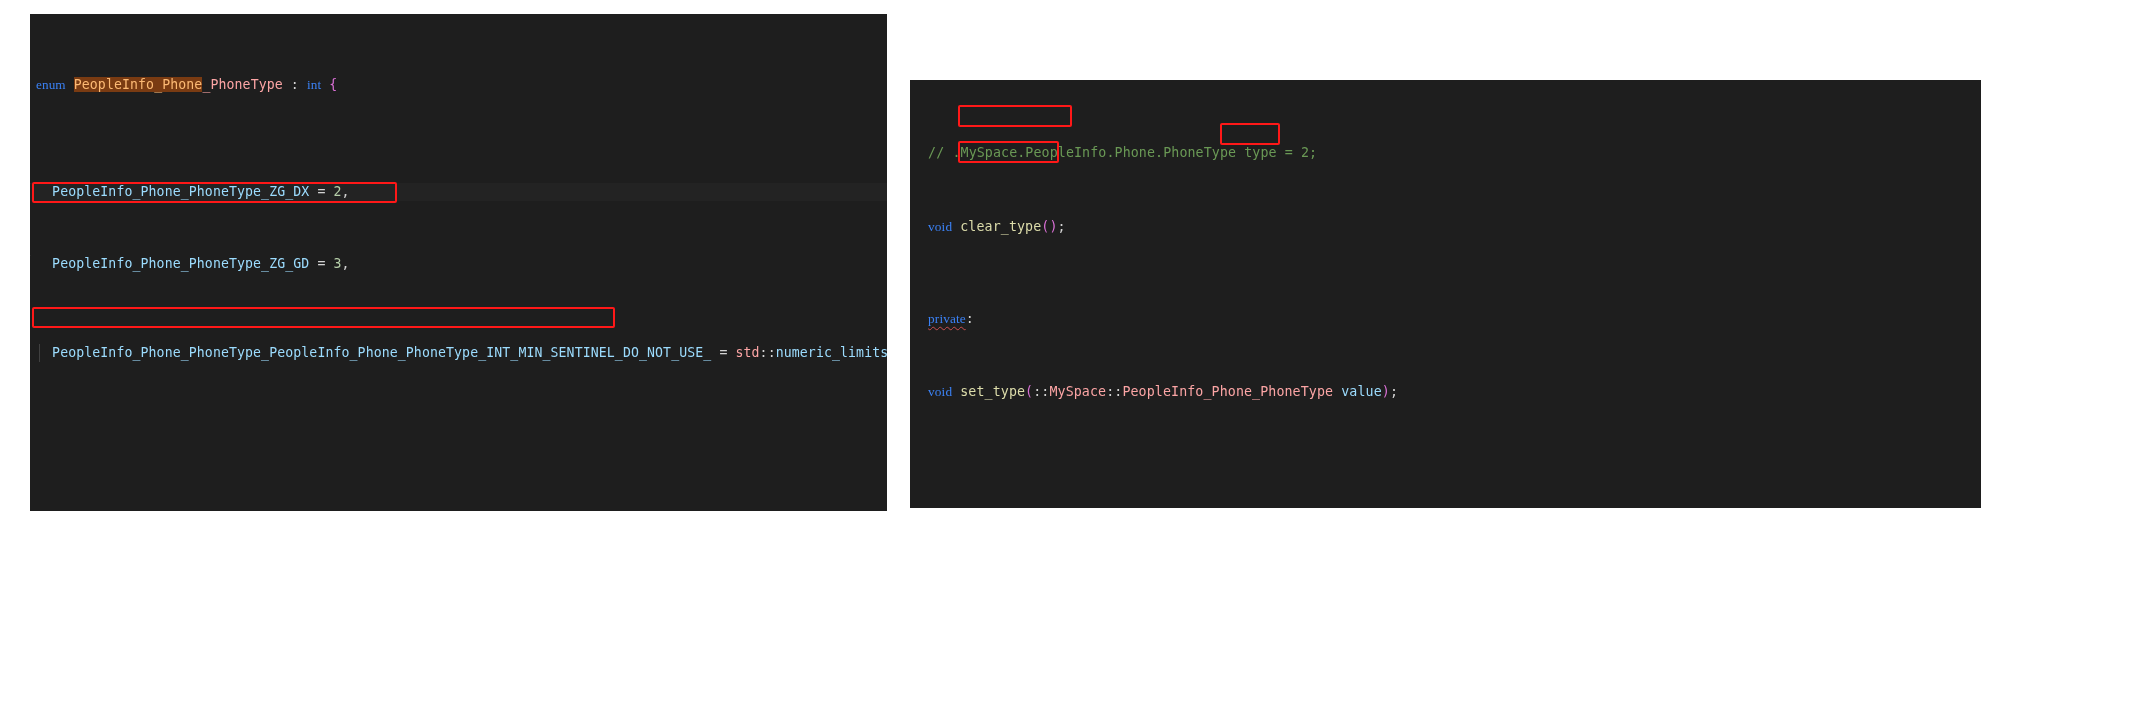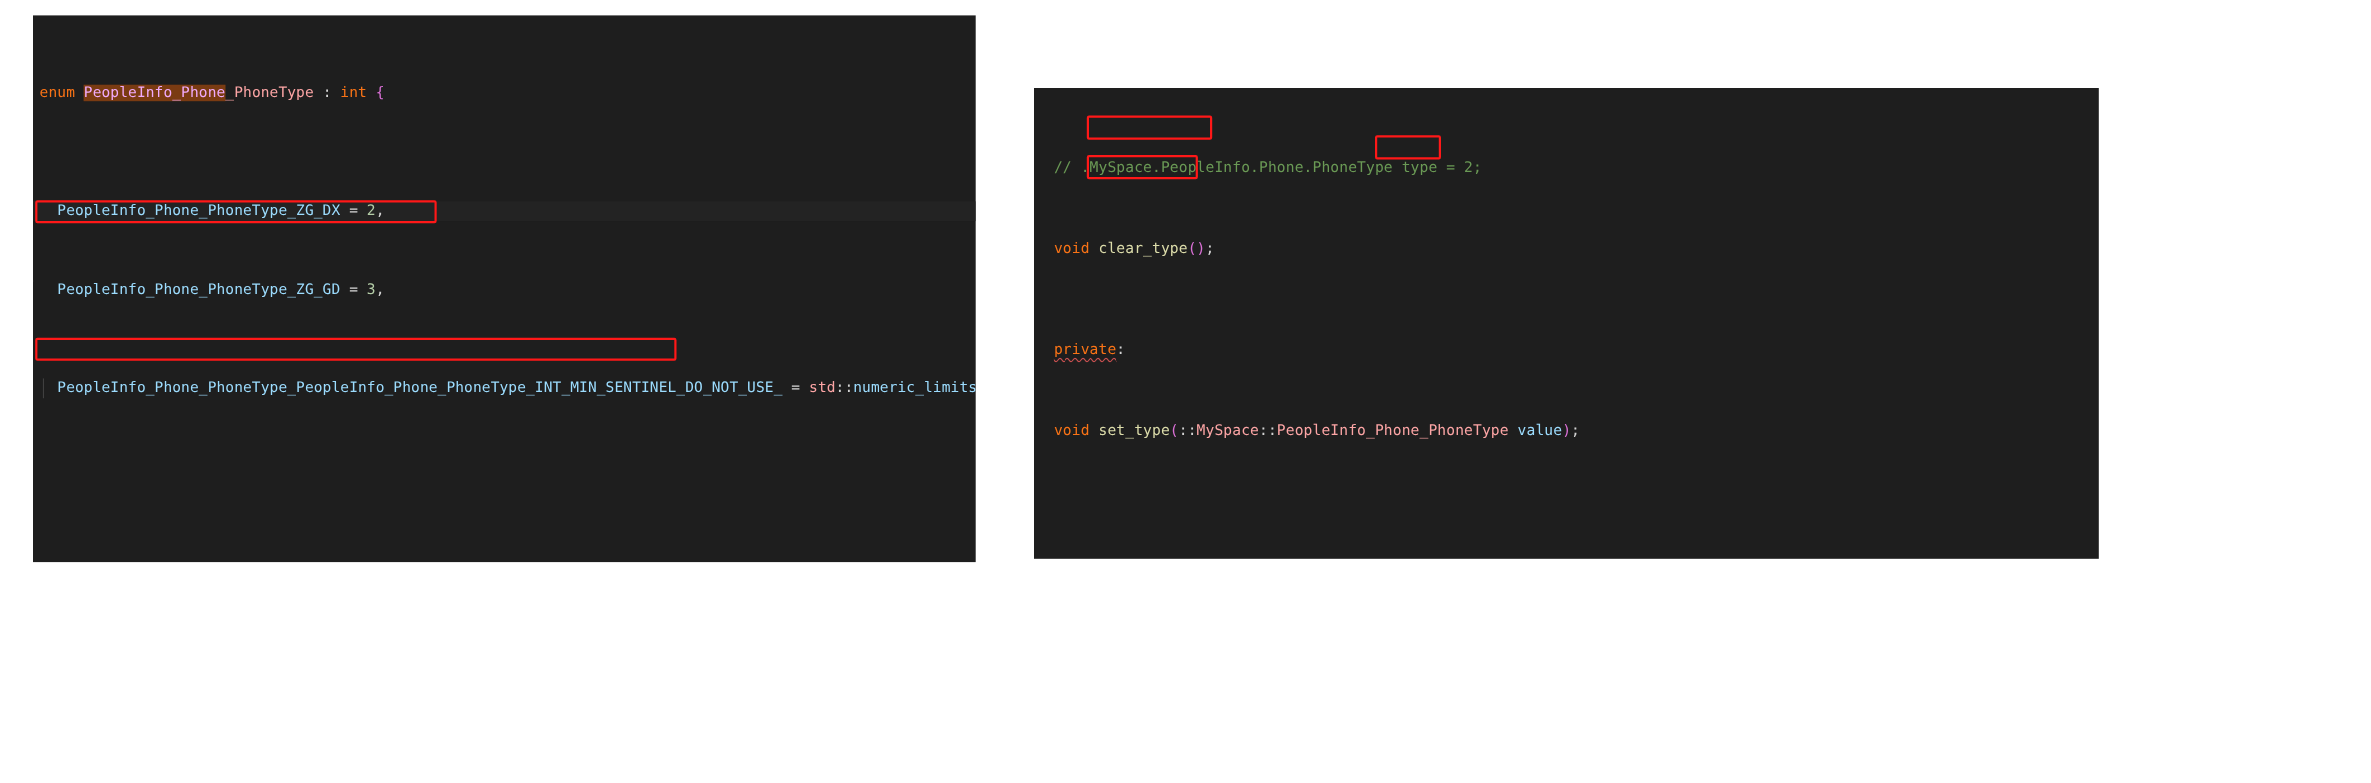"enum" .kw { color: #f97316 -> #3b82f6; font-family: none -> Liberation Serif, serif }
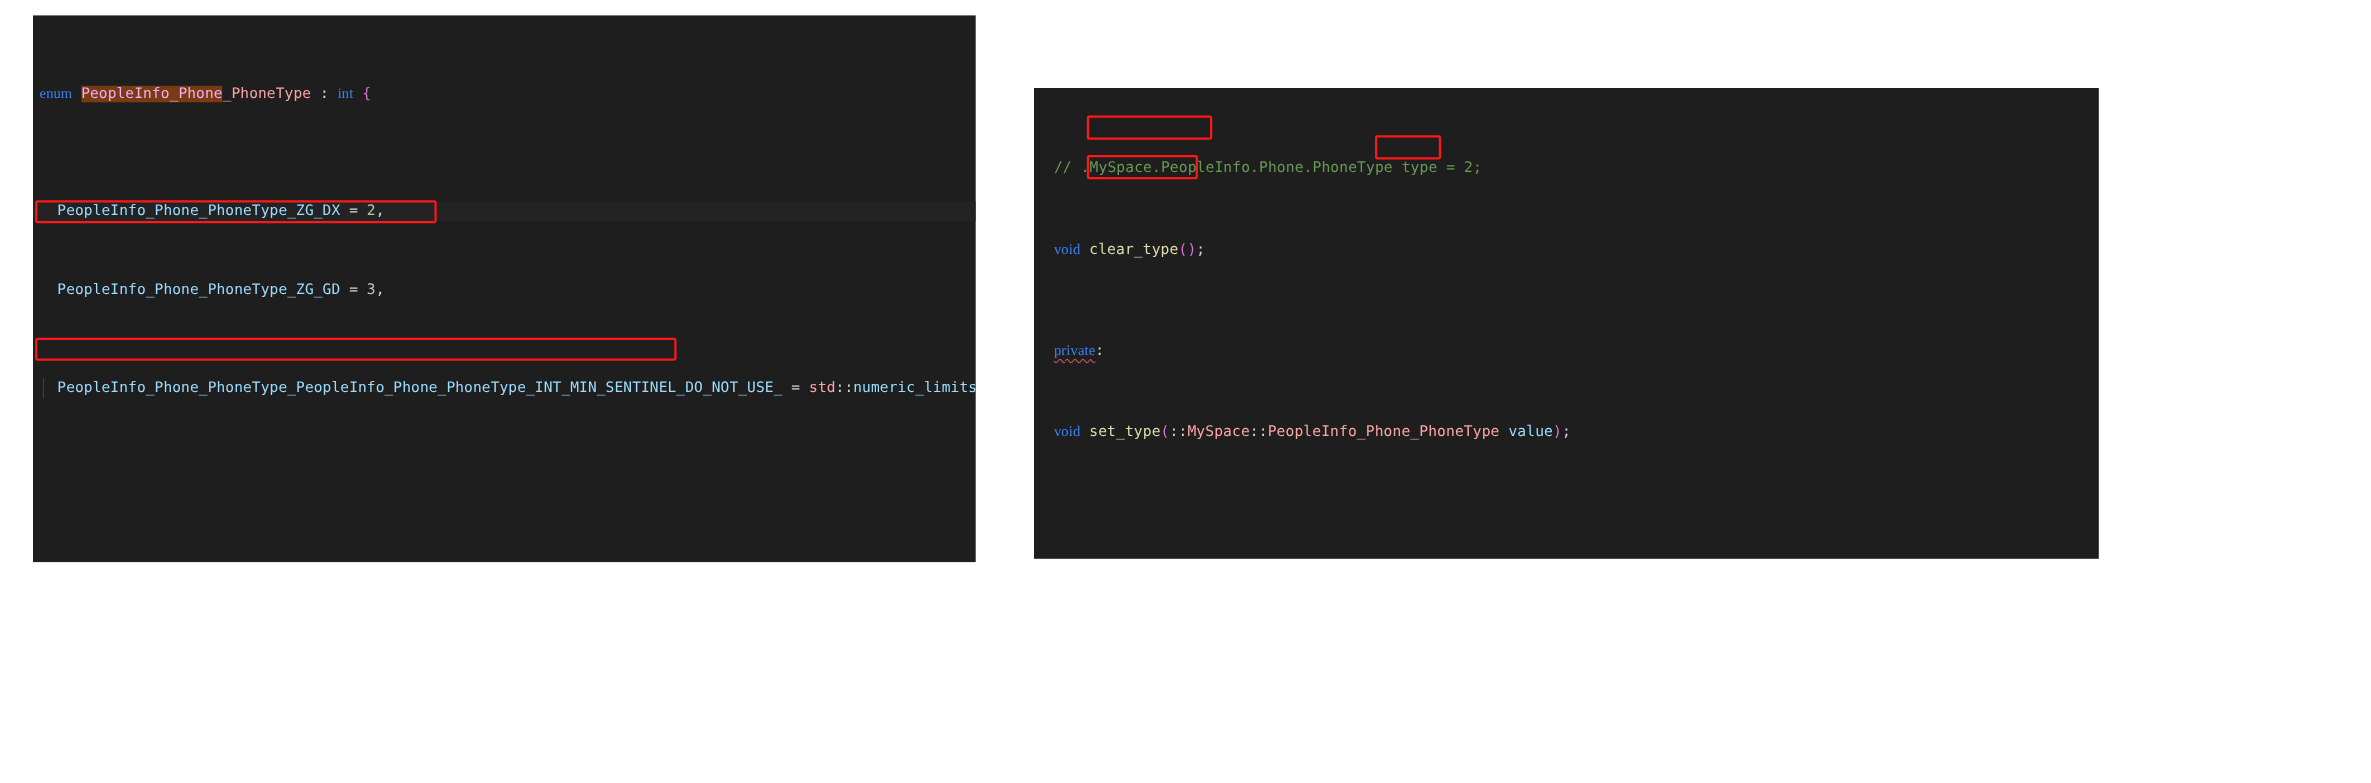"PeopleInfo_Phone" .sel { color: #f0abfc -> #fdba74 }
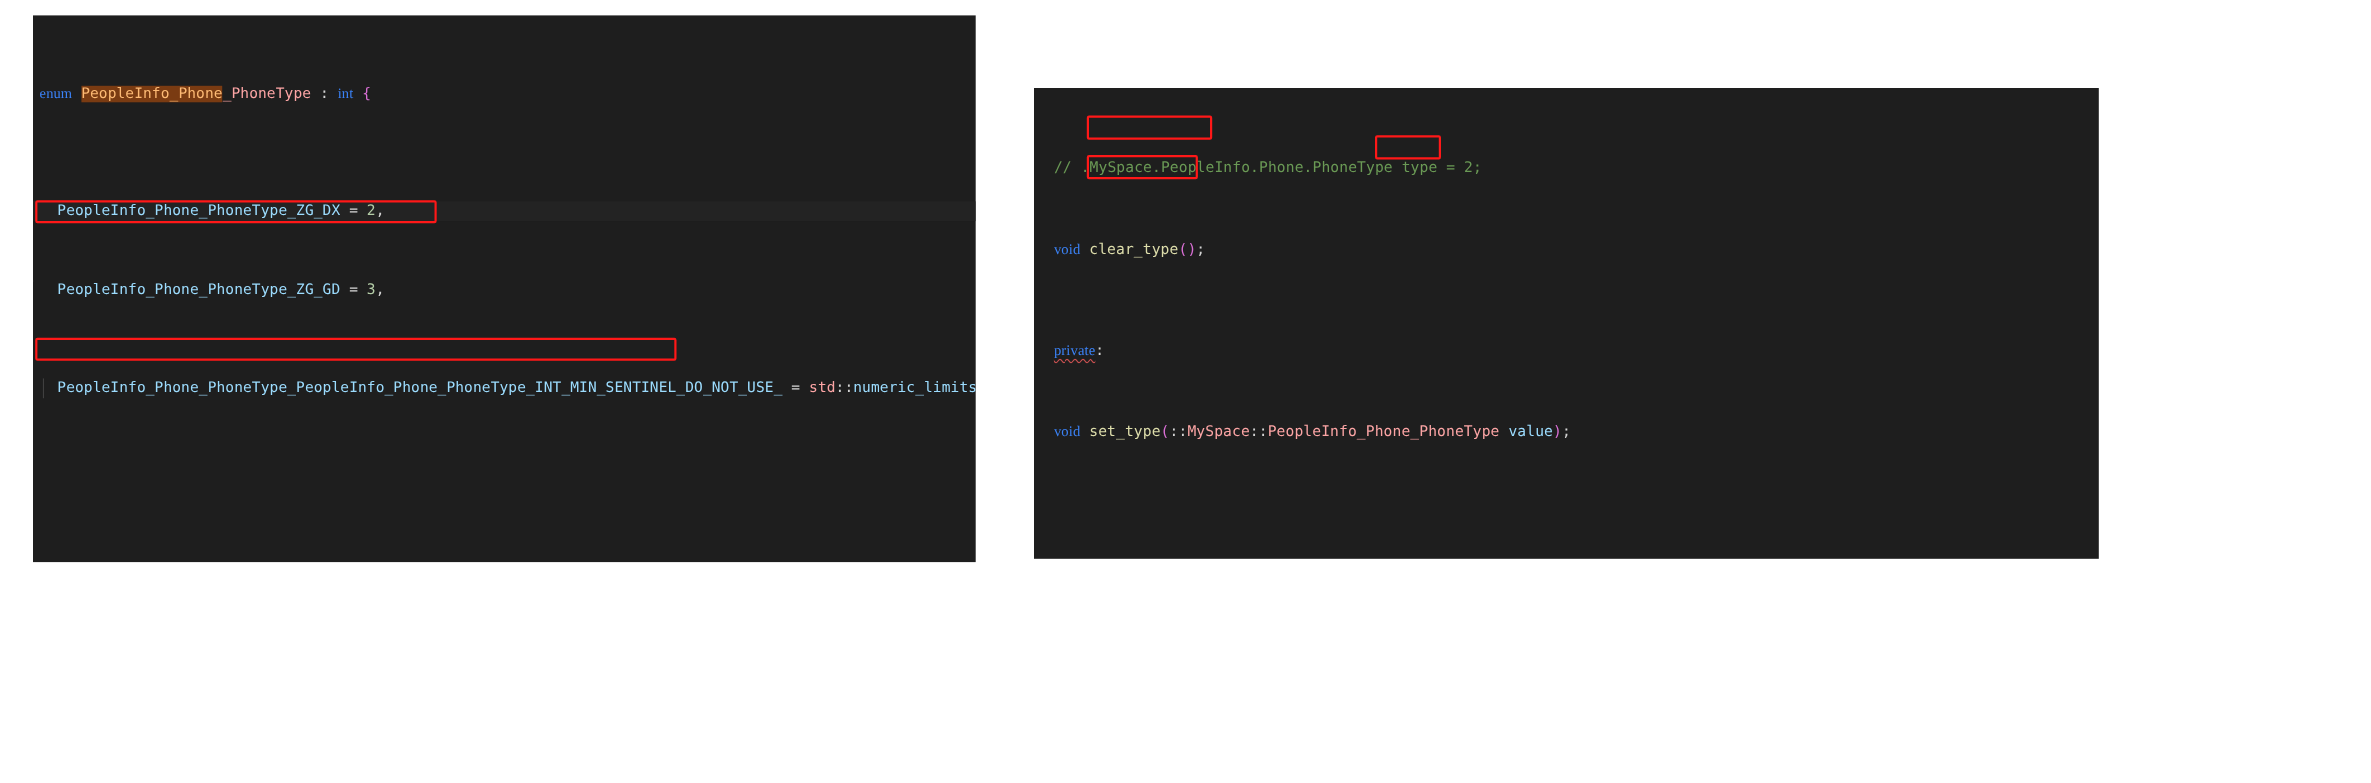"// .MySpace.PeopleInfo.Phone.PhoneType" #panel-right { left: 940px -> 910px; width: 968px -> 1071px }
